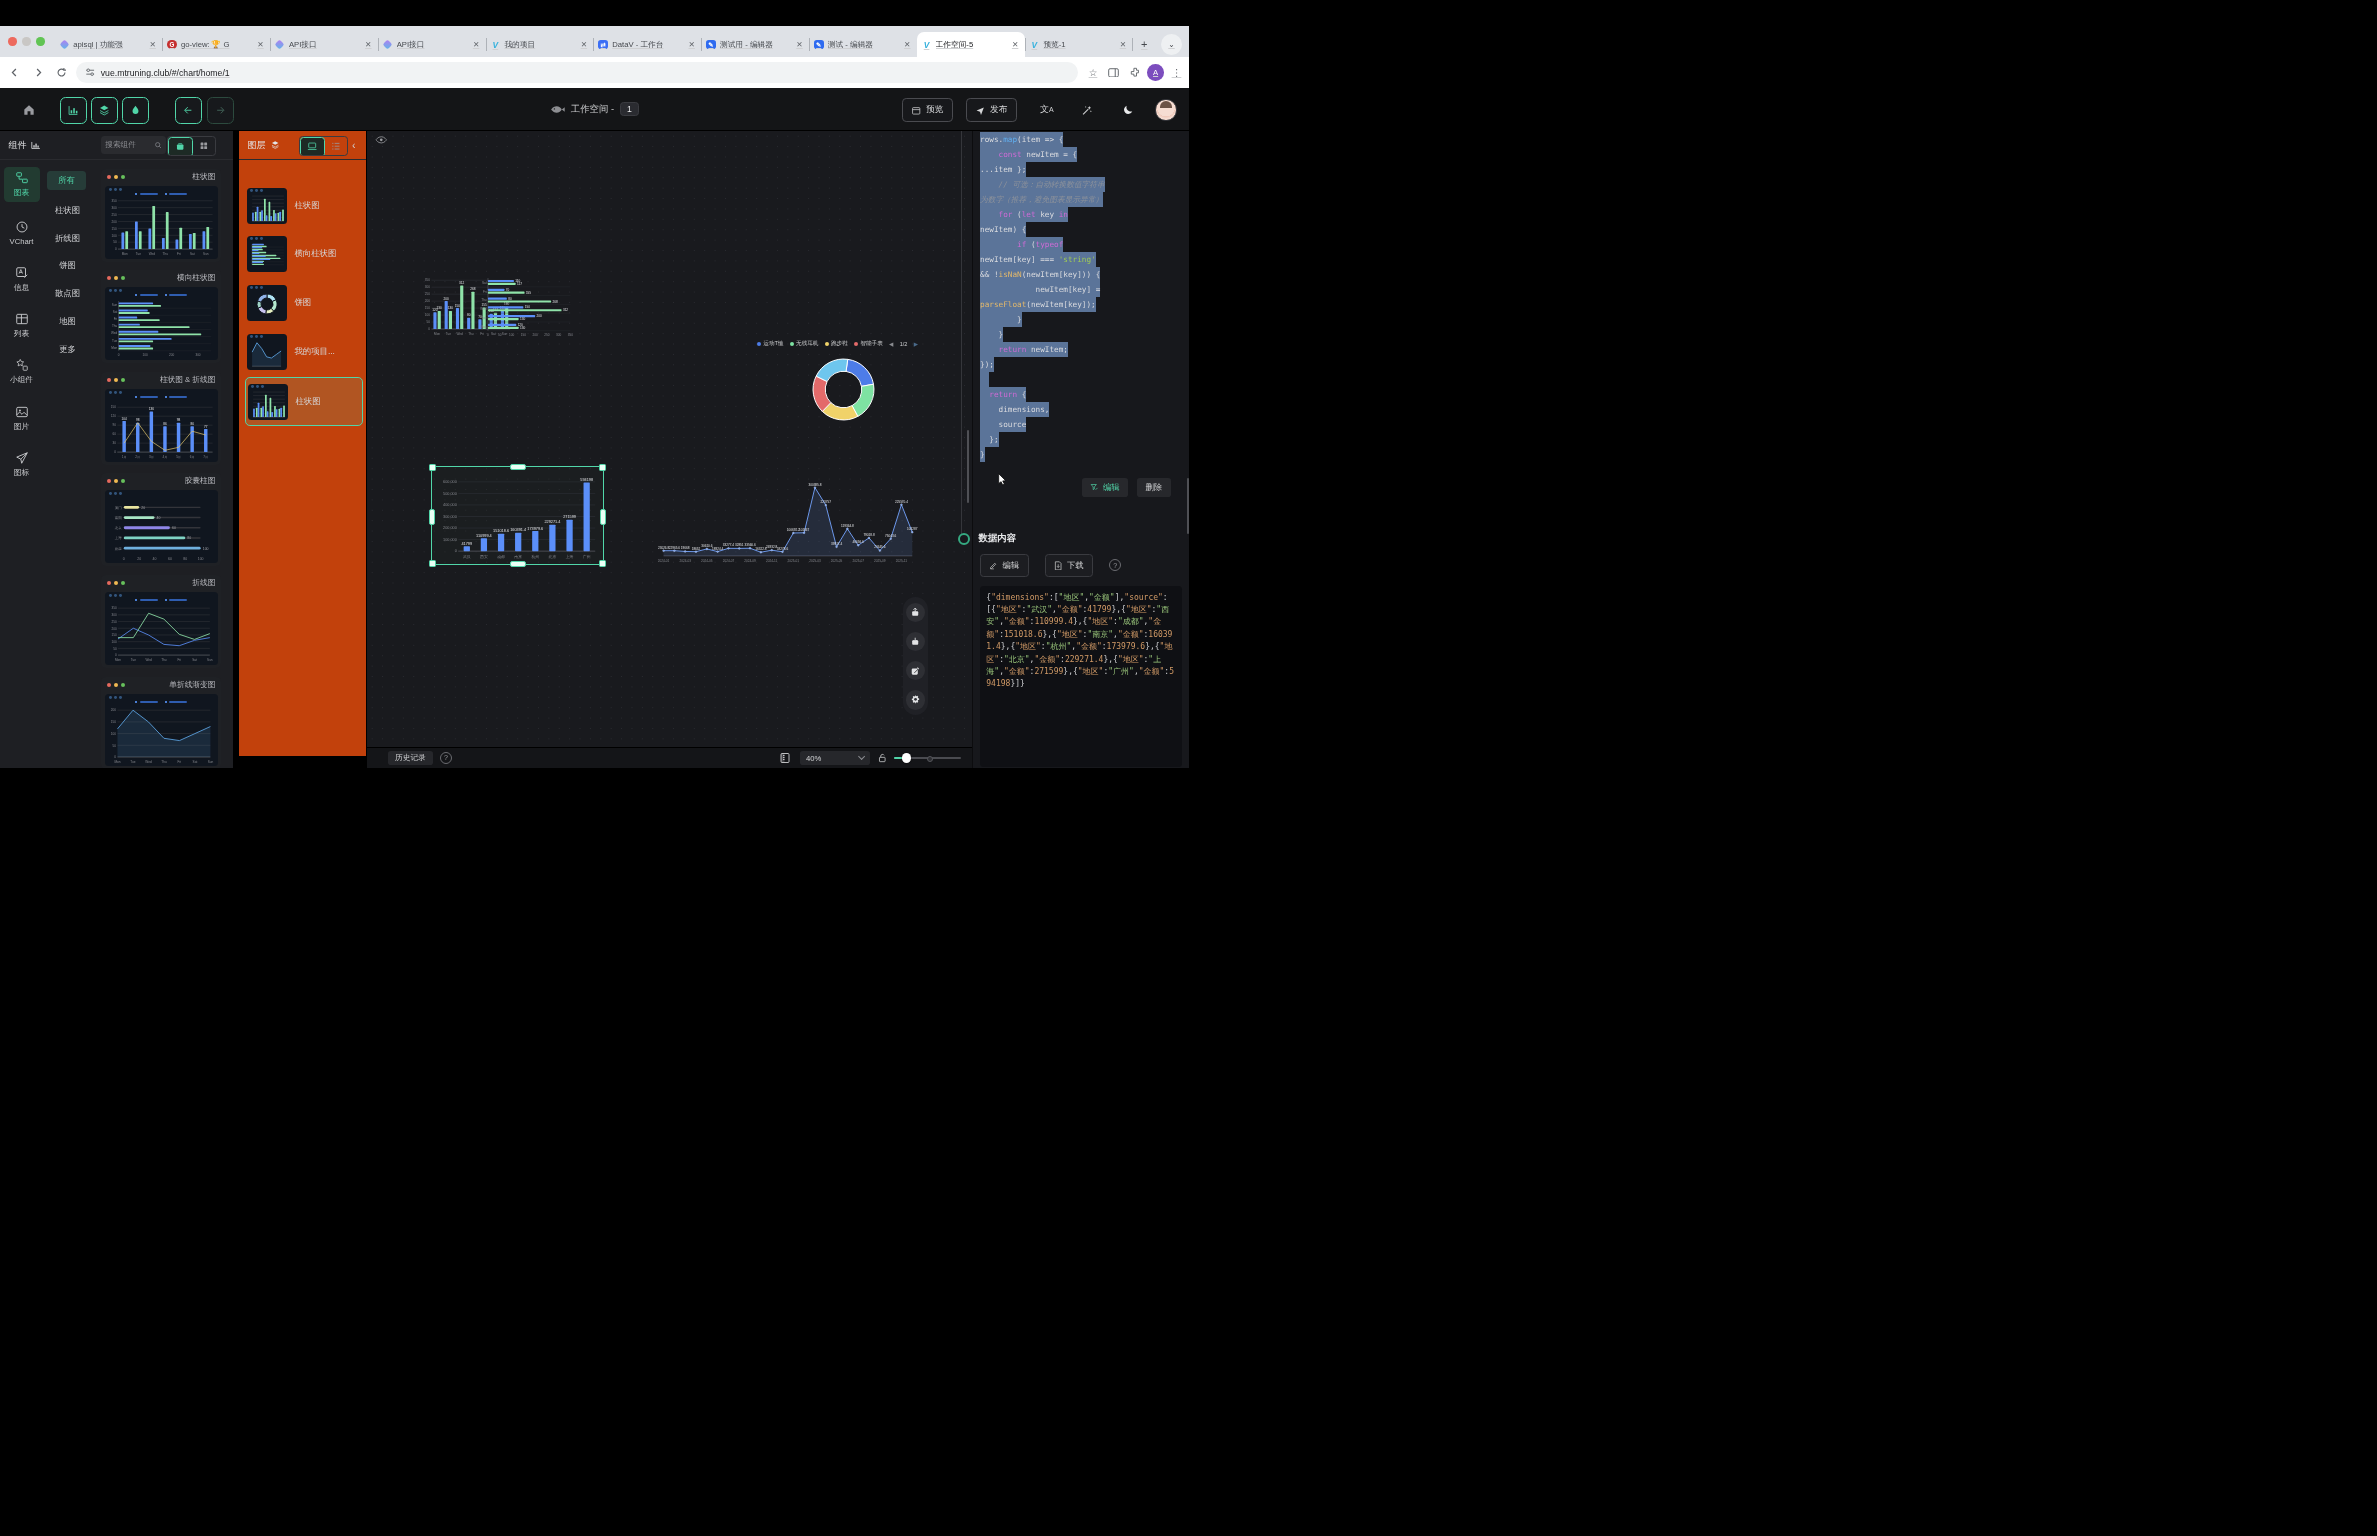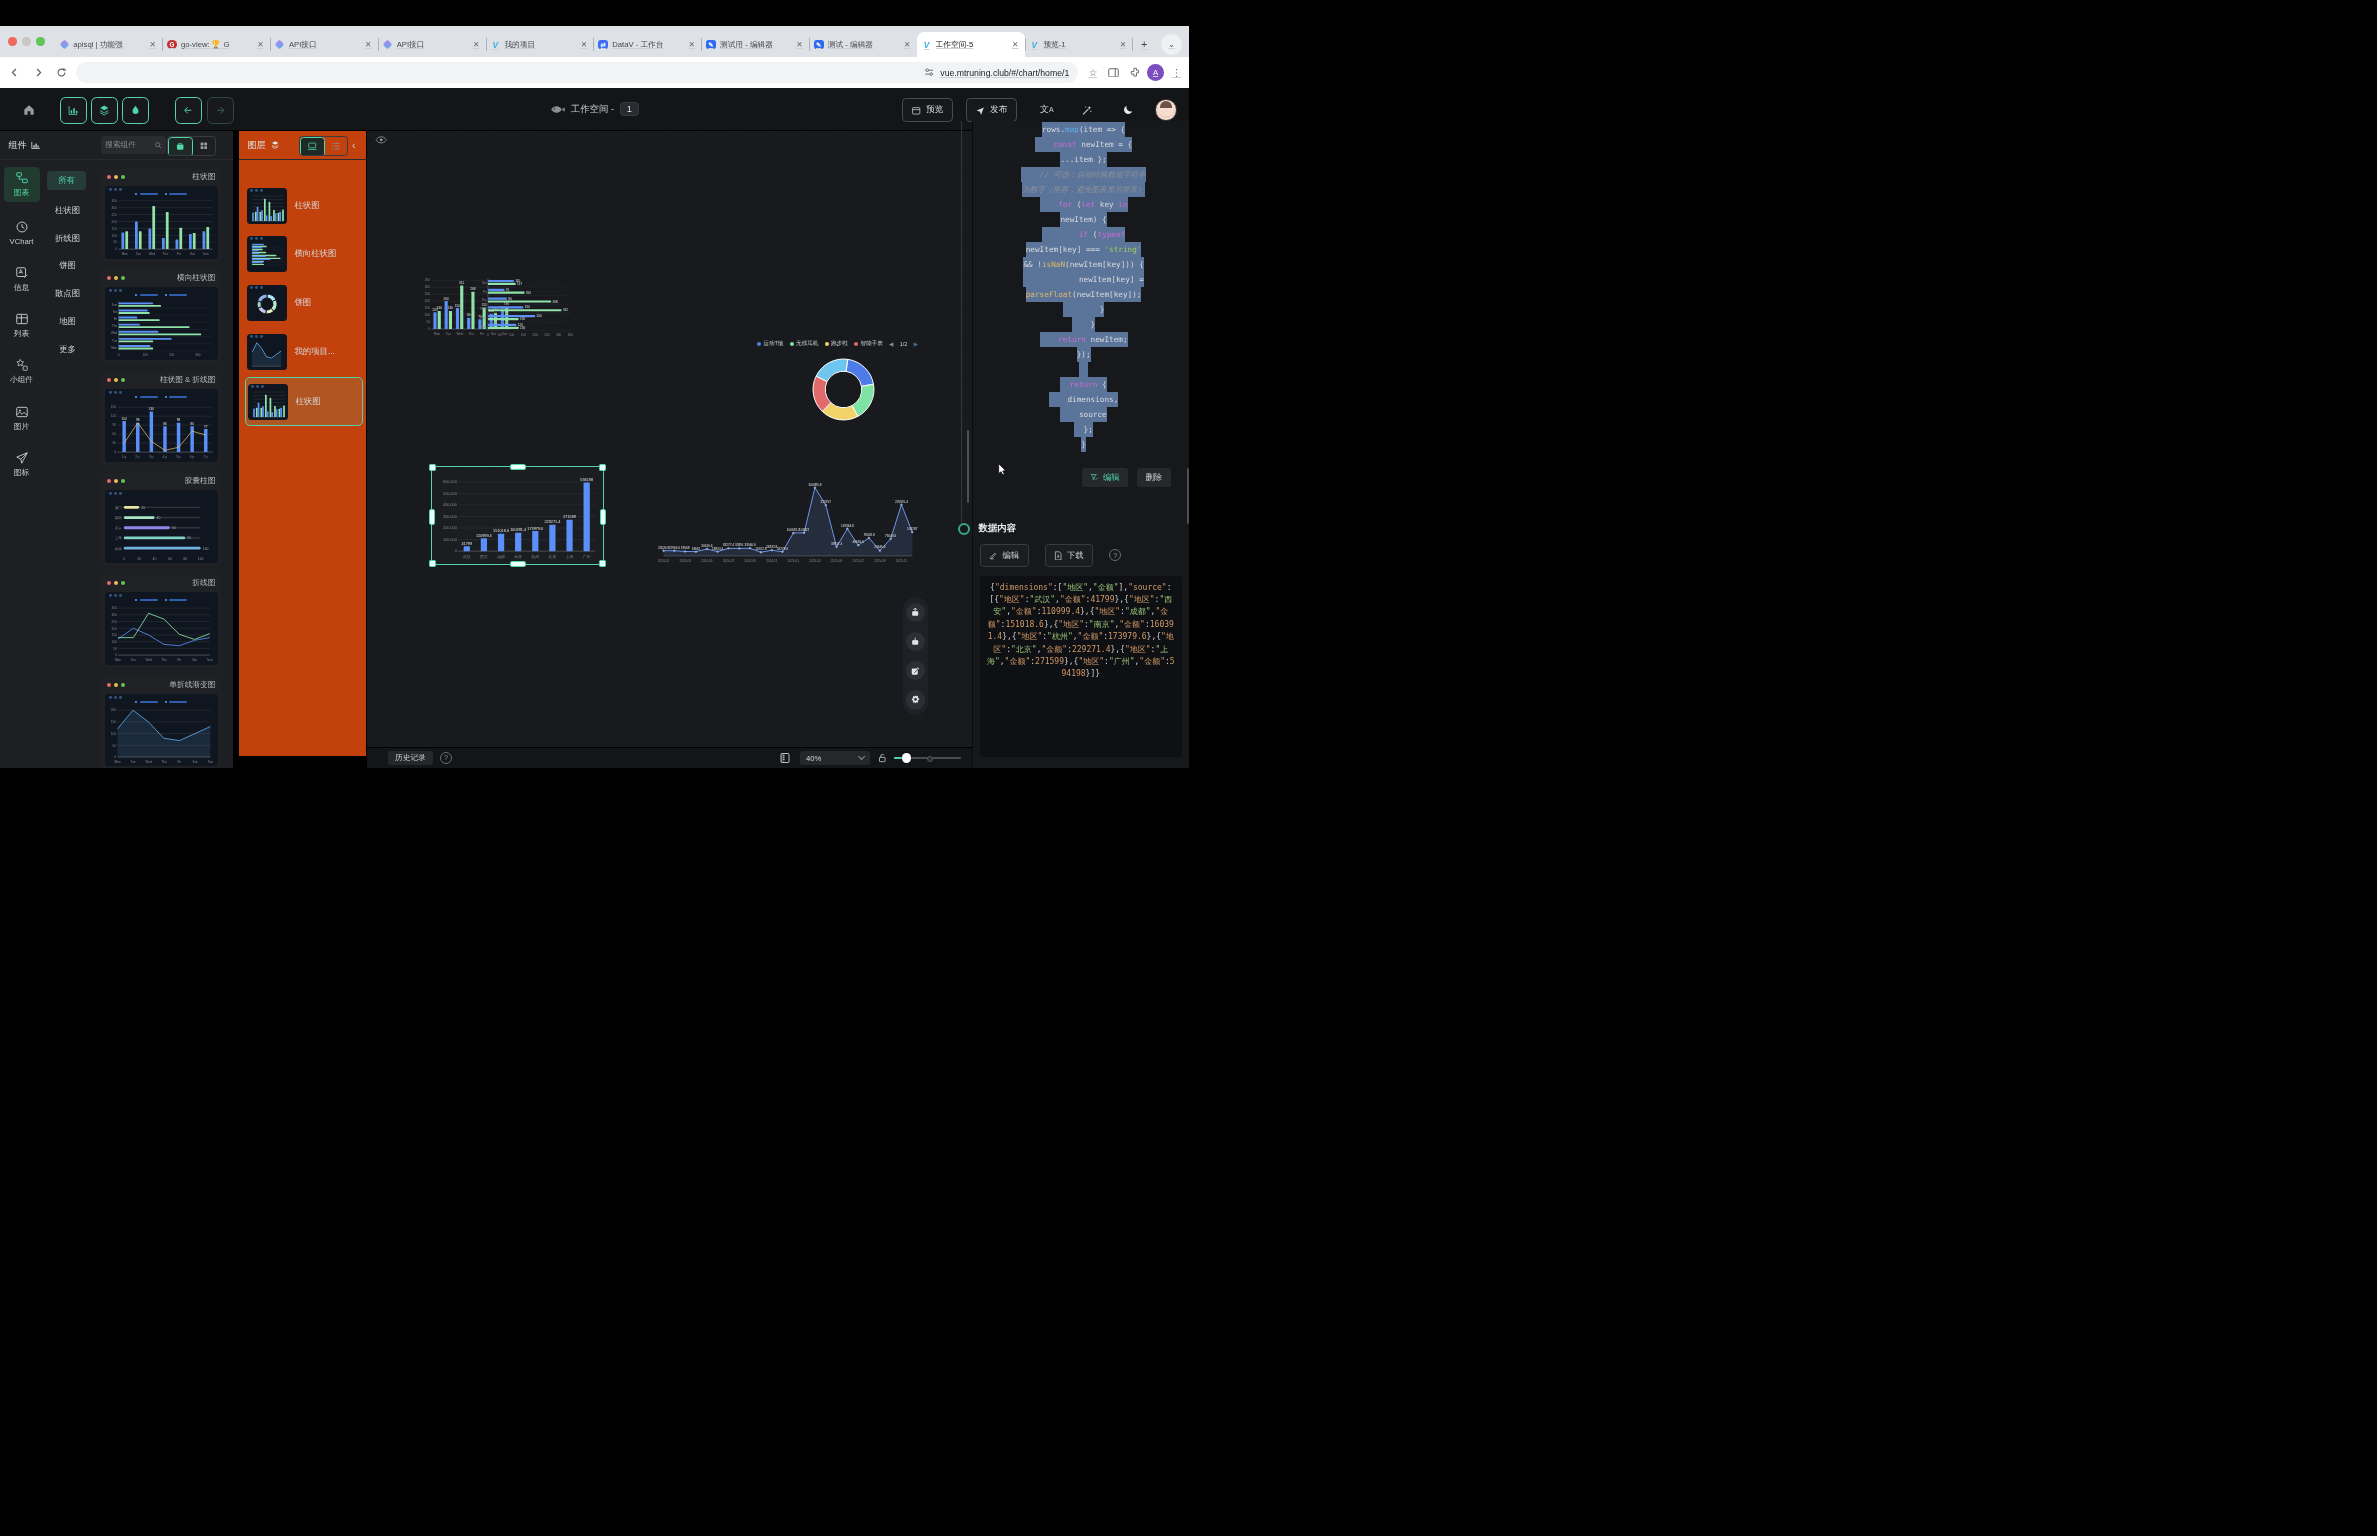"vue.mtruning.club/#/chart/home/1" #omnibox { justify-content: flex-end -> none }
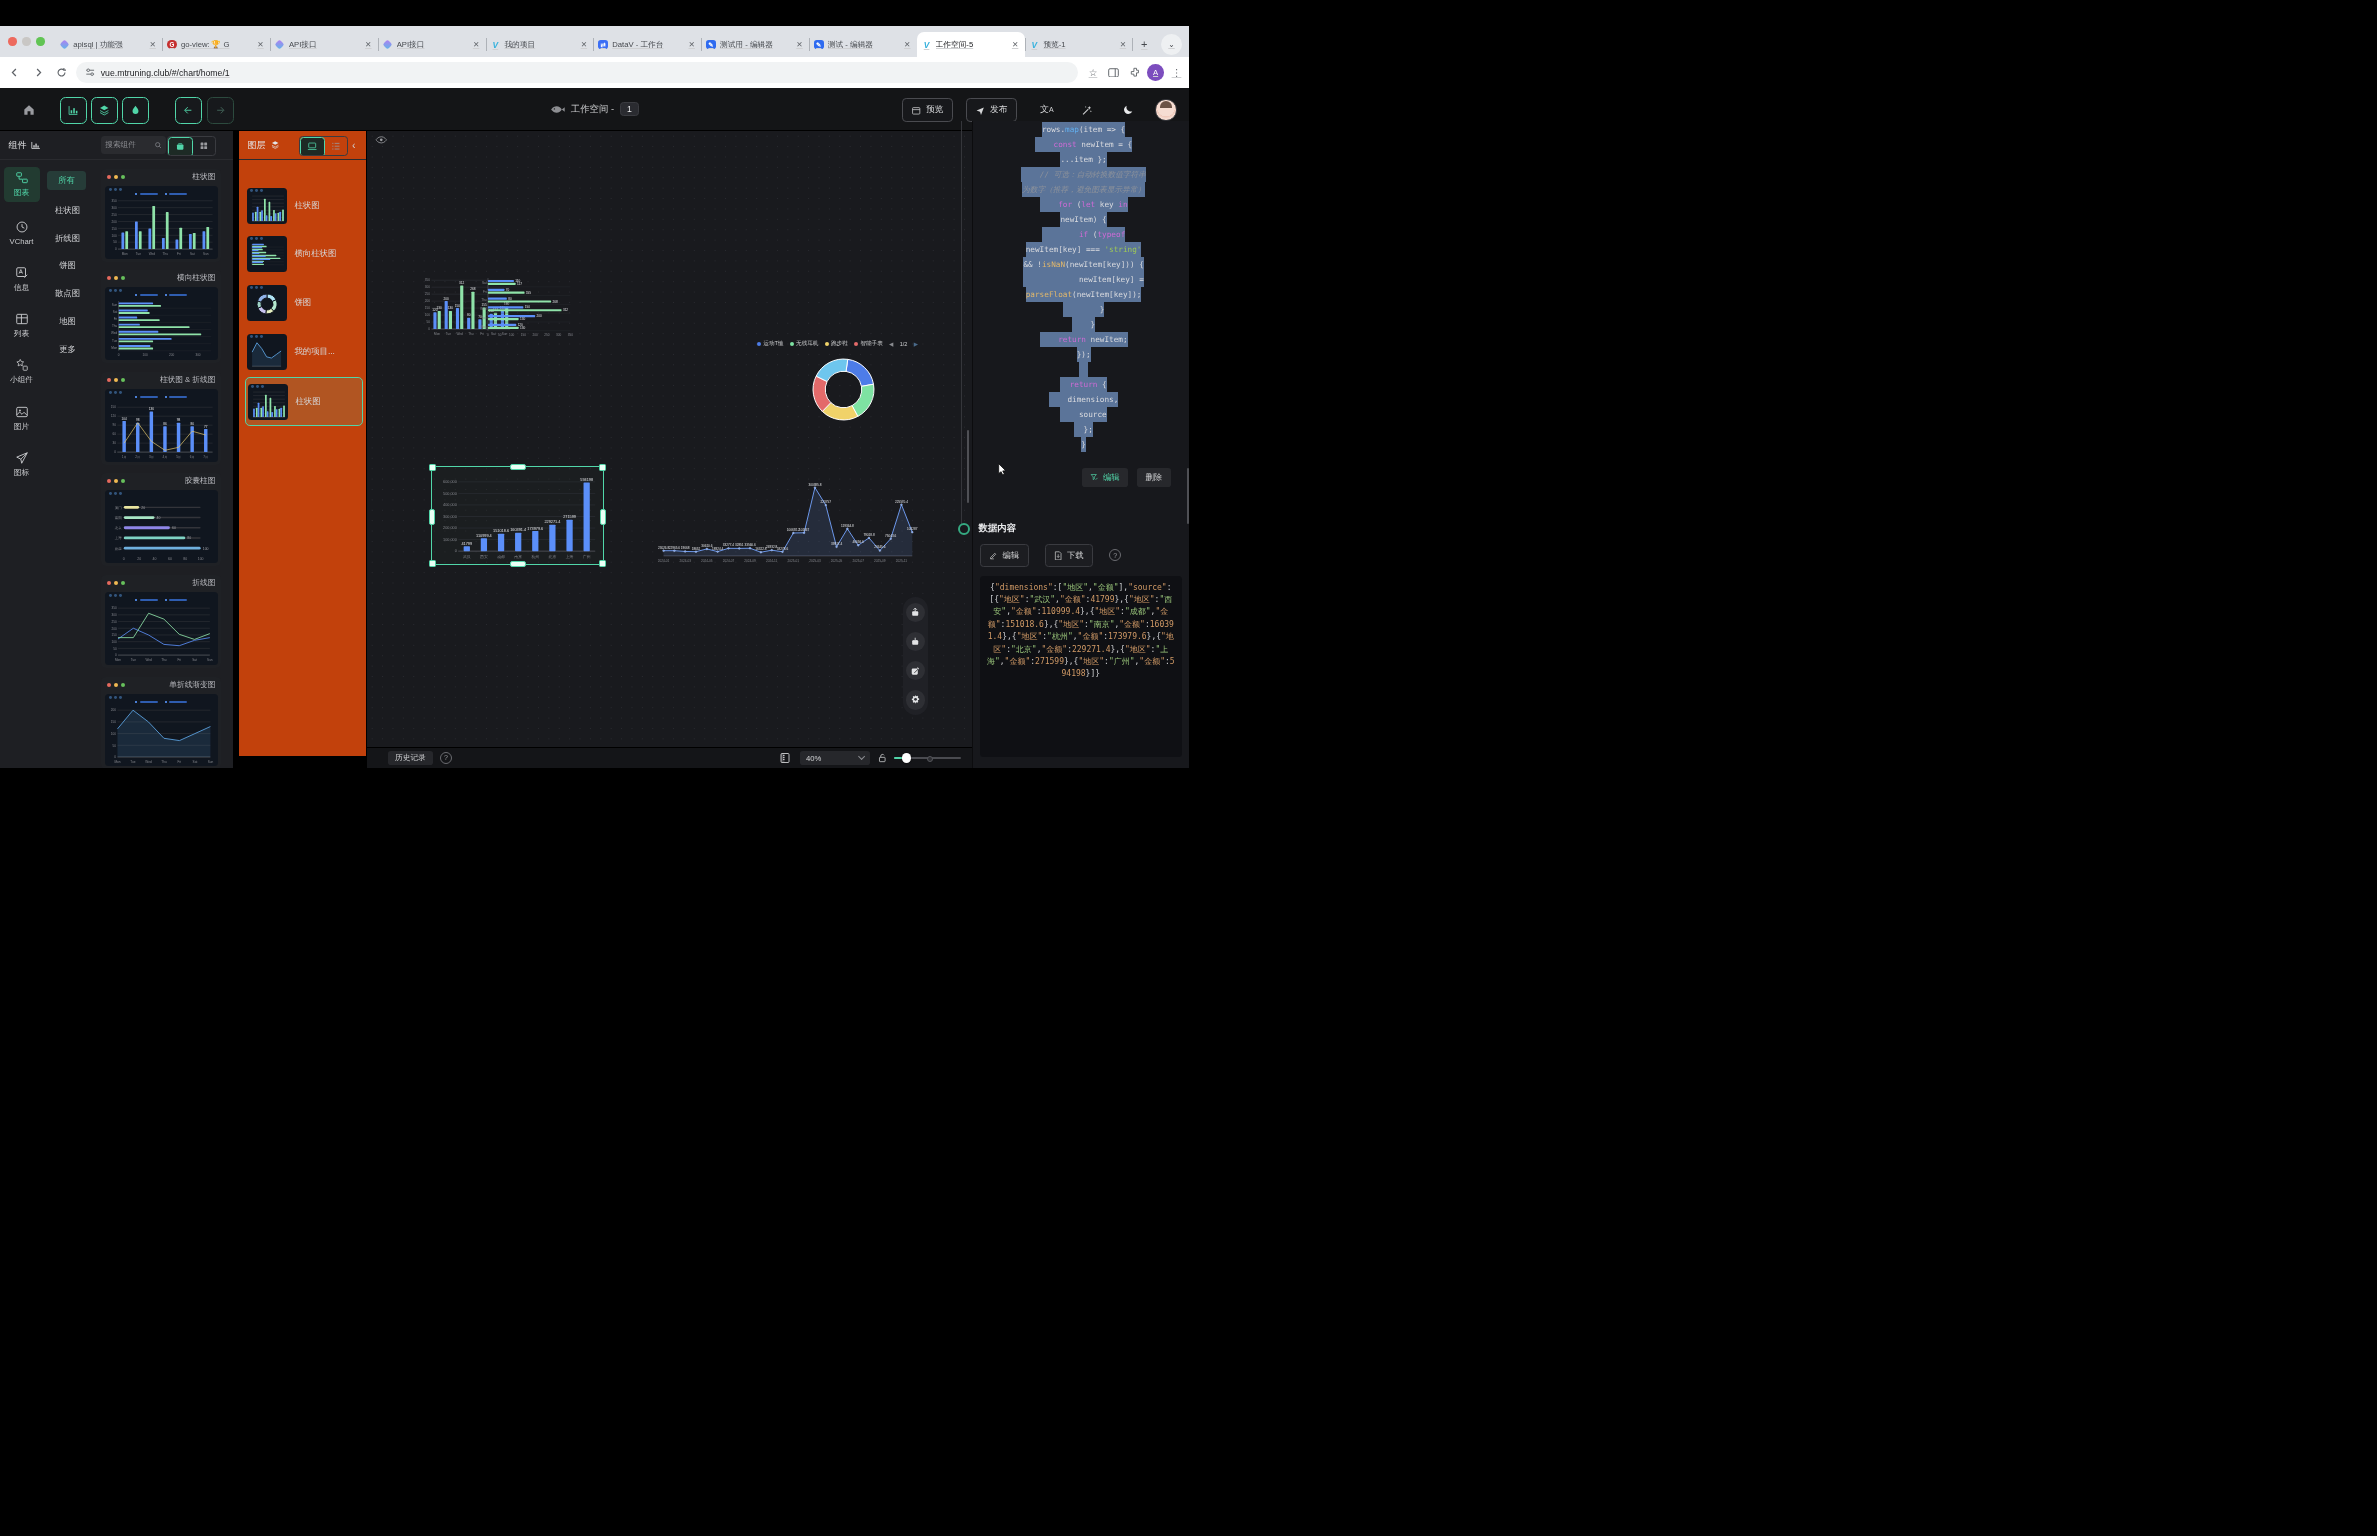"rows.map(item => {" #rightpanel { text-align: center -> none; top: 121px -> 131px }
